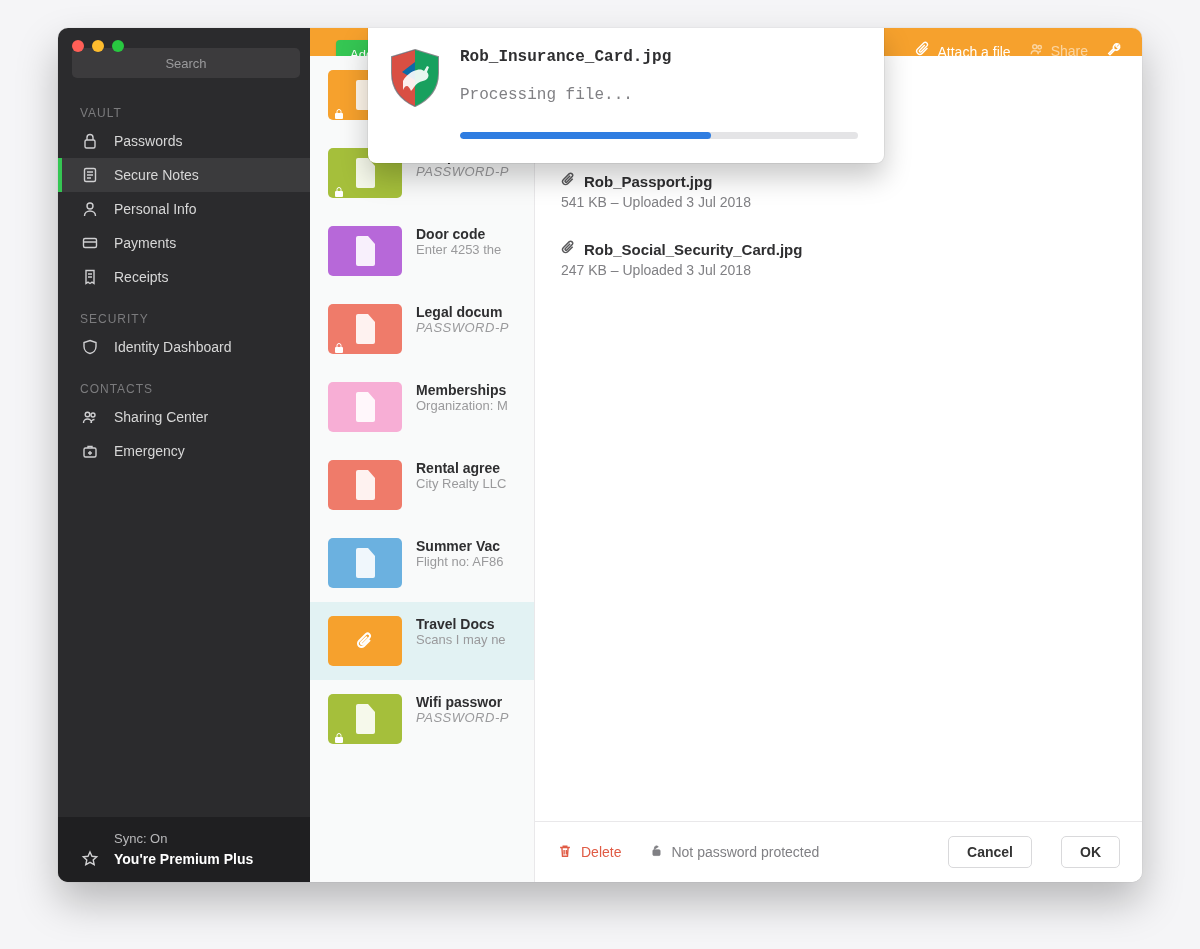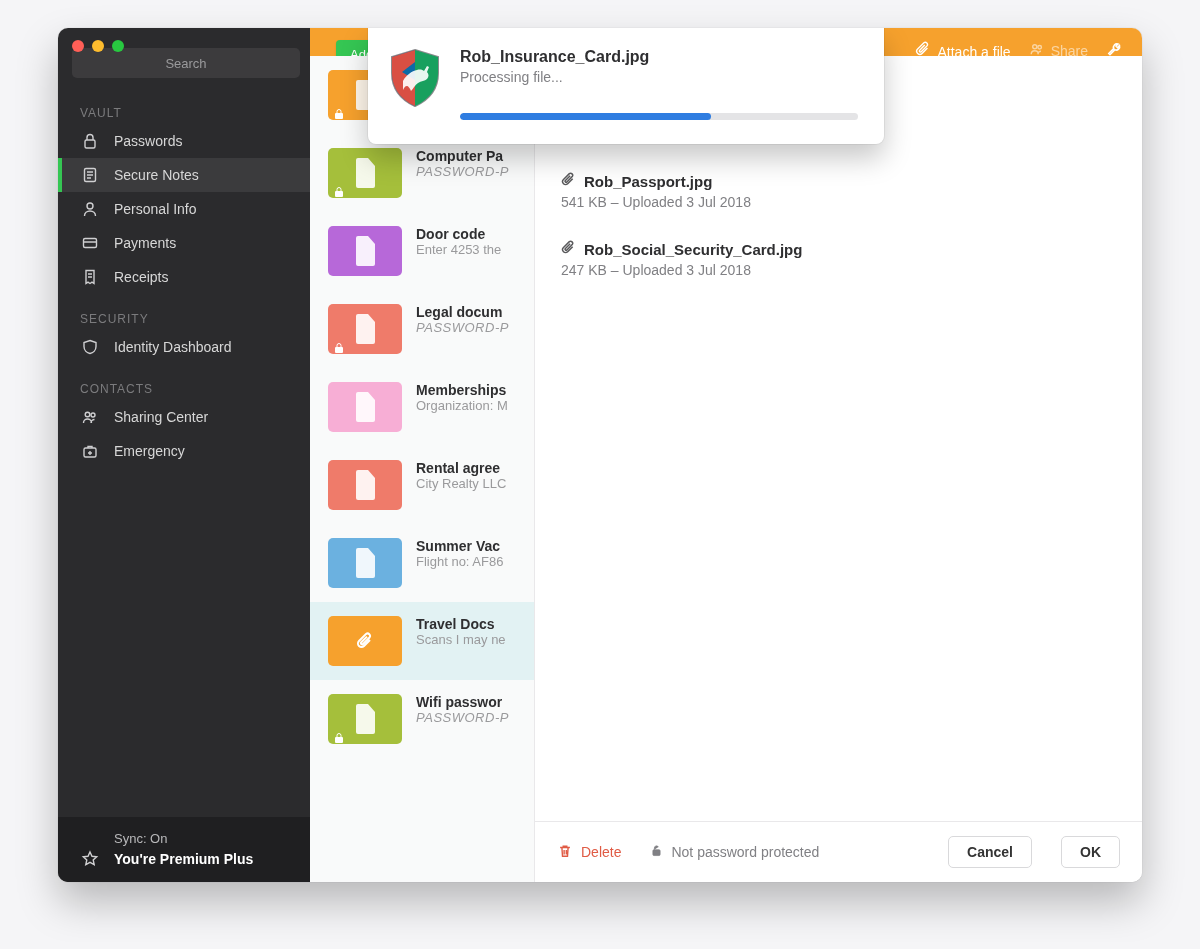"Rob_Insurance_Card.jpg" .toast { font-family: none -> Liberation Mono, monospace }
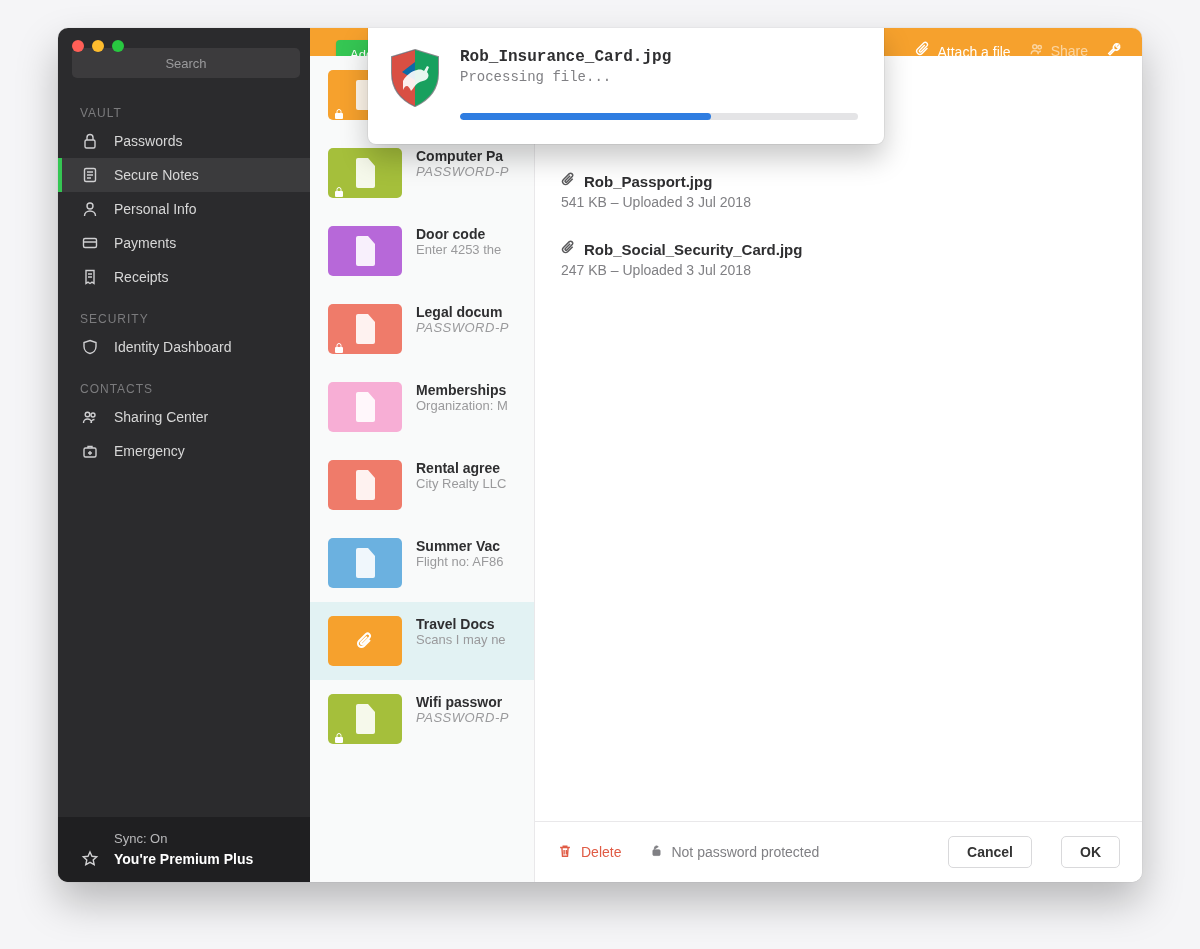"Processing file..." .toast .status { font-size: 14px -> 16px; margin-top: 3px -> 20px }
